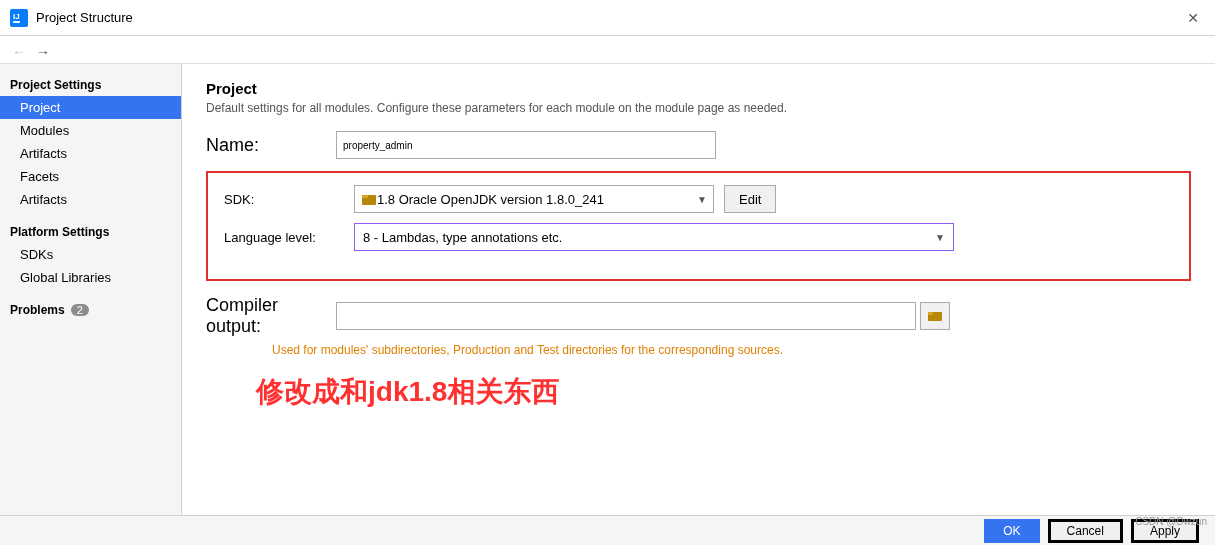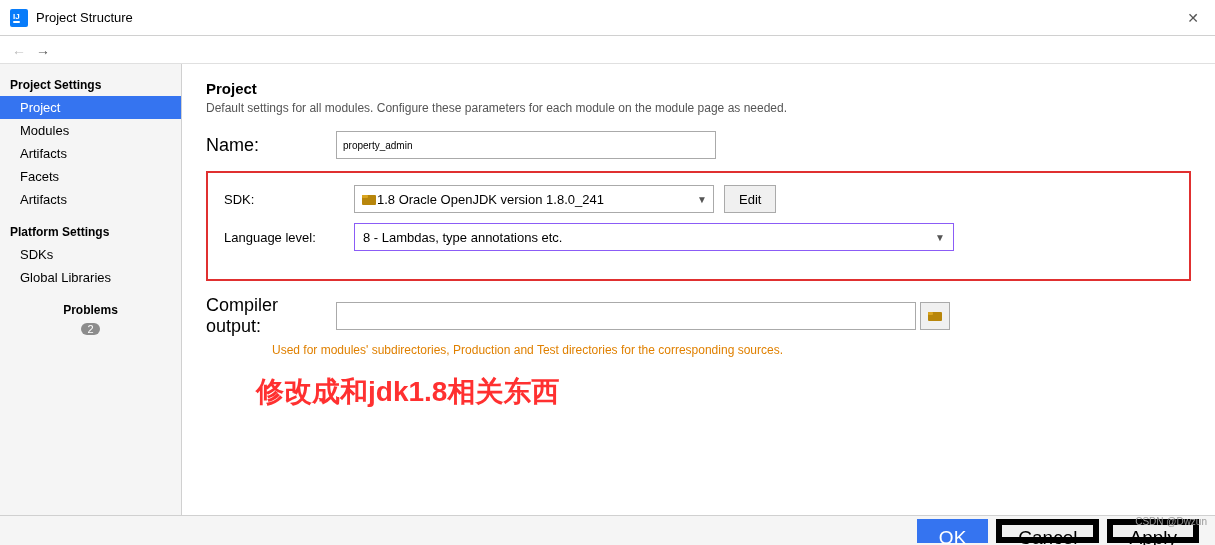"Problems" .sidebar-problems { flex-direction: column -> none }
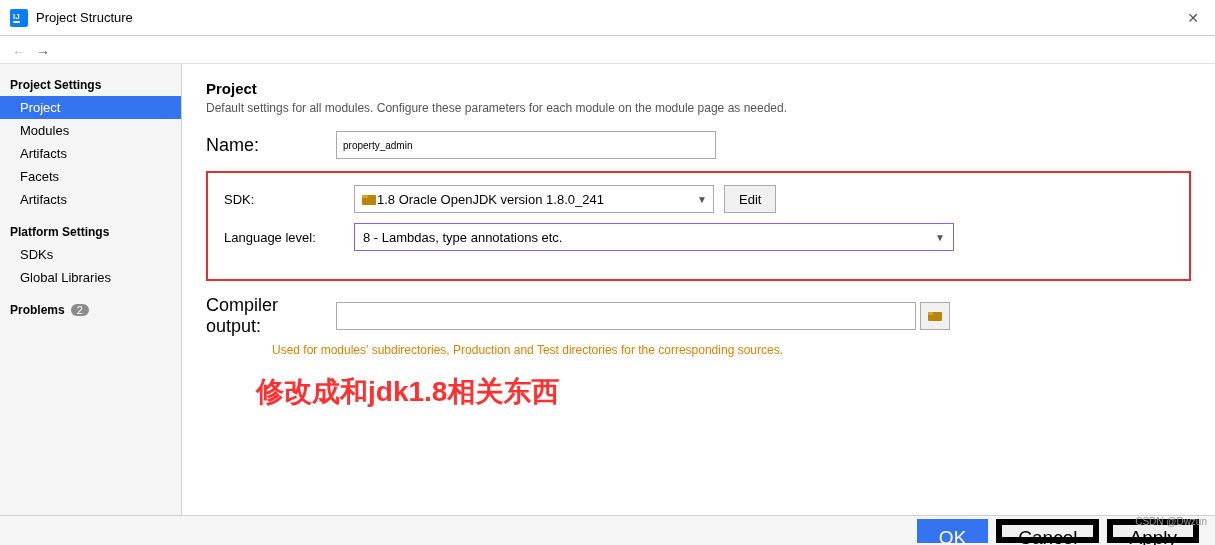"OK" .bottom-btn { border: 6px solid #000000 -> 3px solid #000000; font-size: 19px -> 12px }
